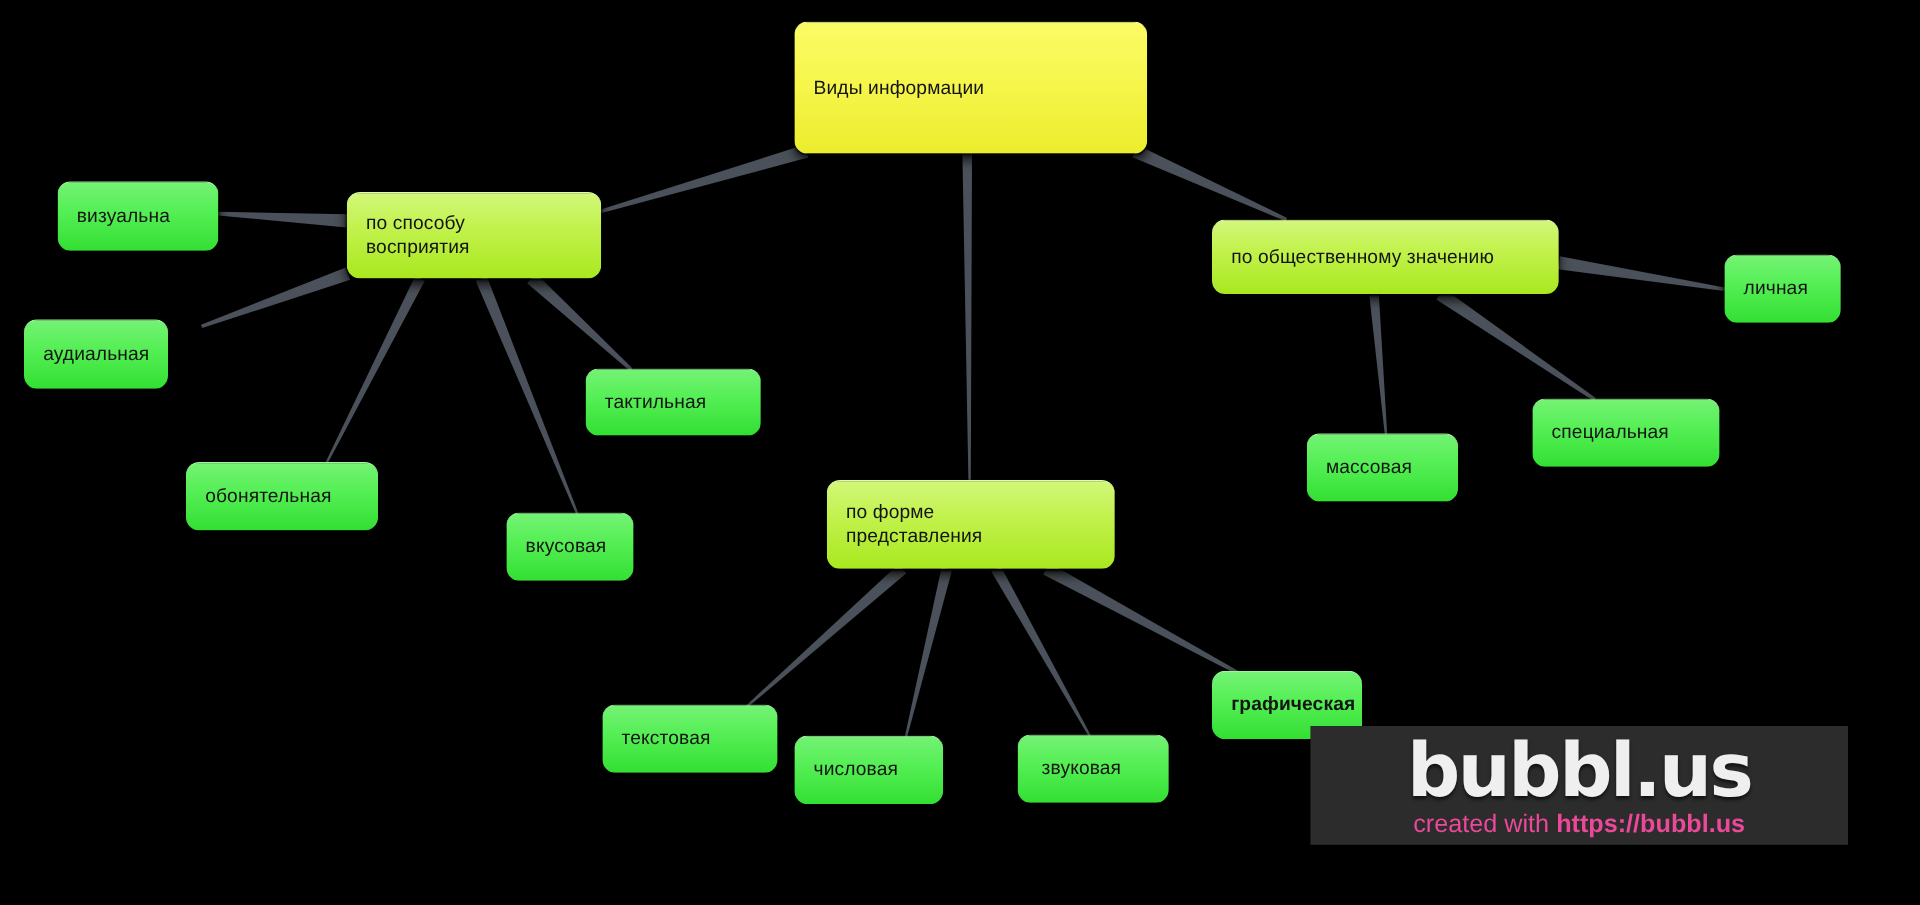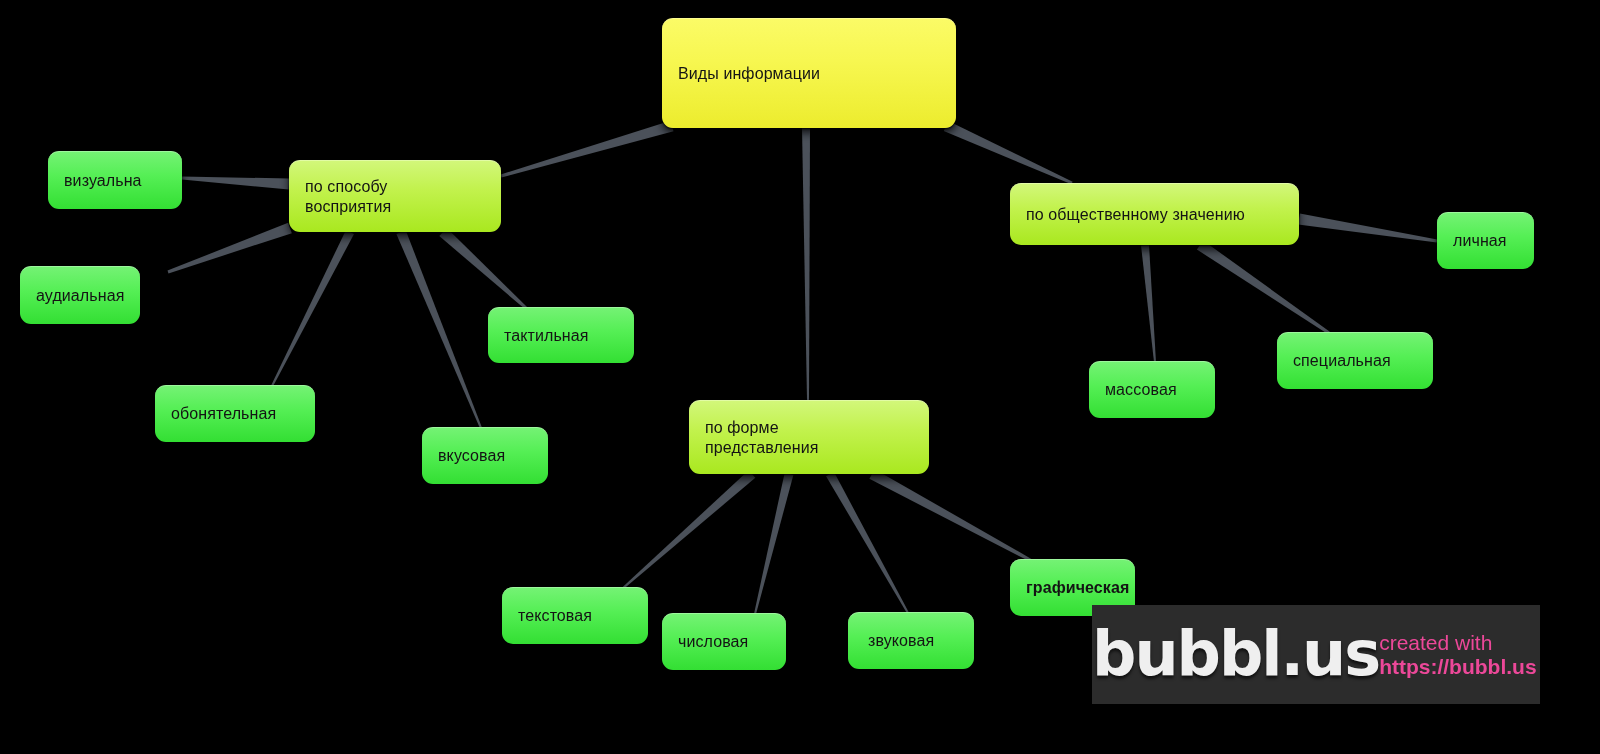"вкусовая" div.node { width: 126px -> 106px }
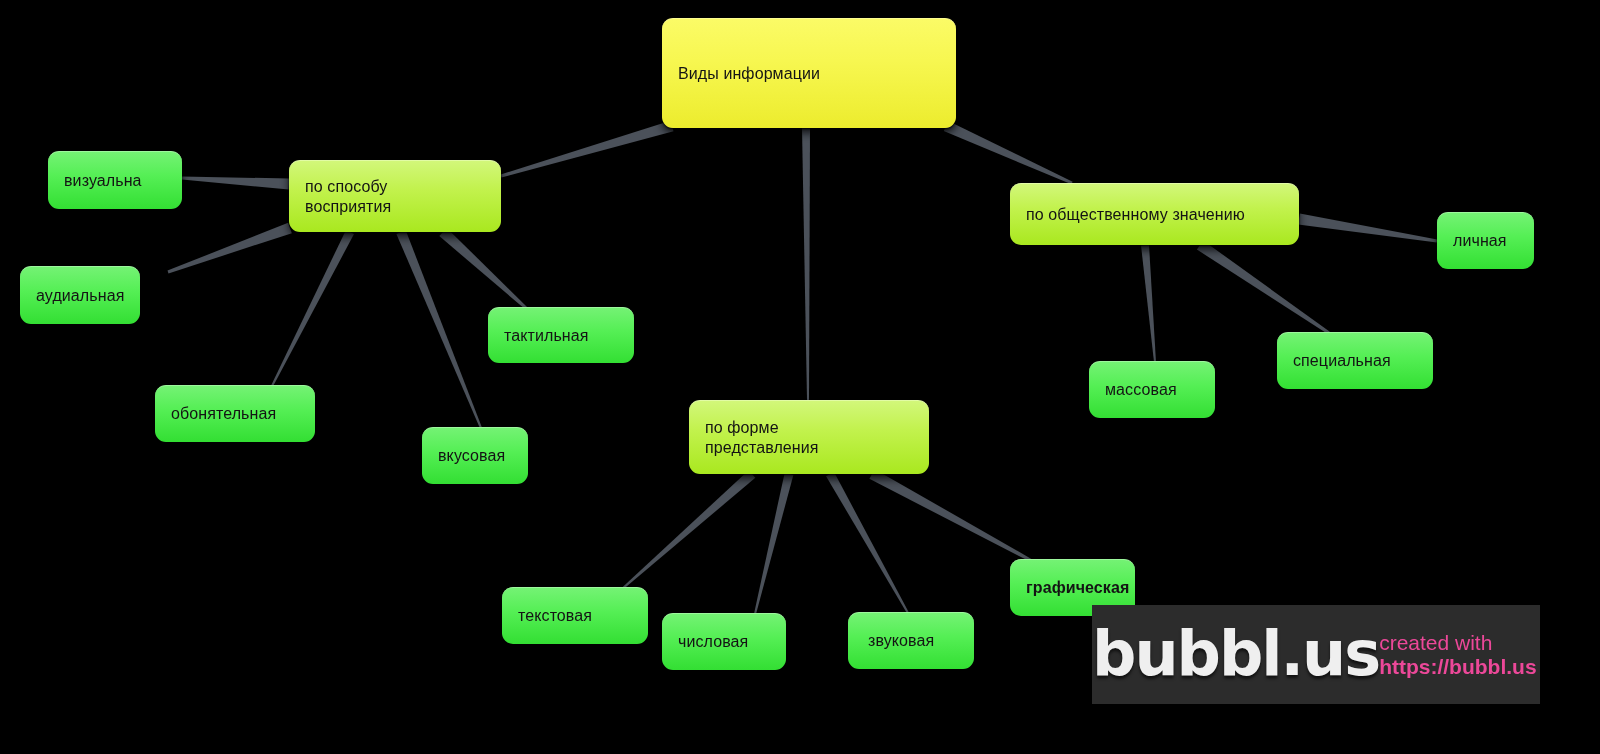"bubbl.us" #watermark { flex-direction: row -> column }
